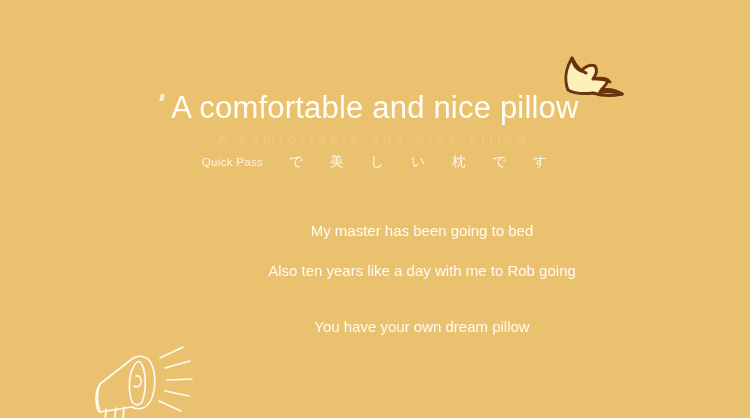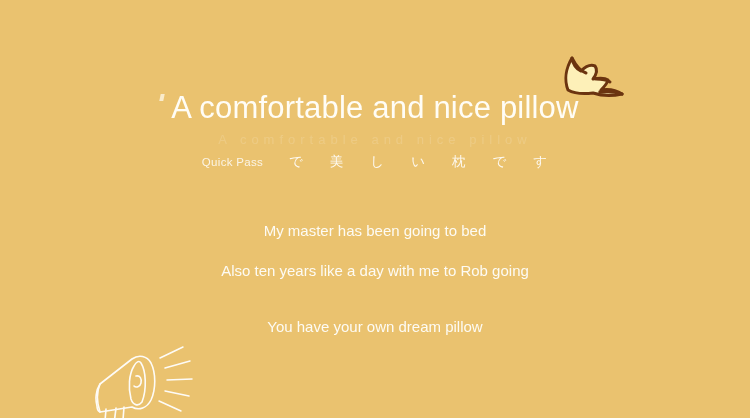"My master has been going" #lines { padding-left: none -> 47px }
